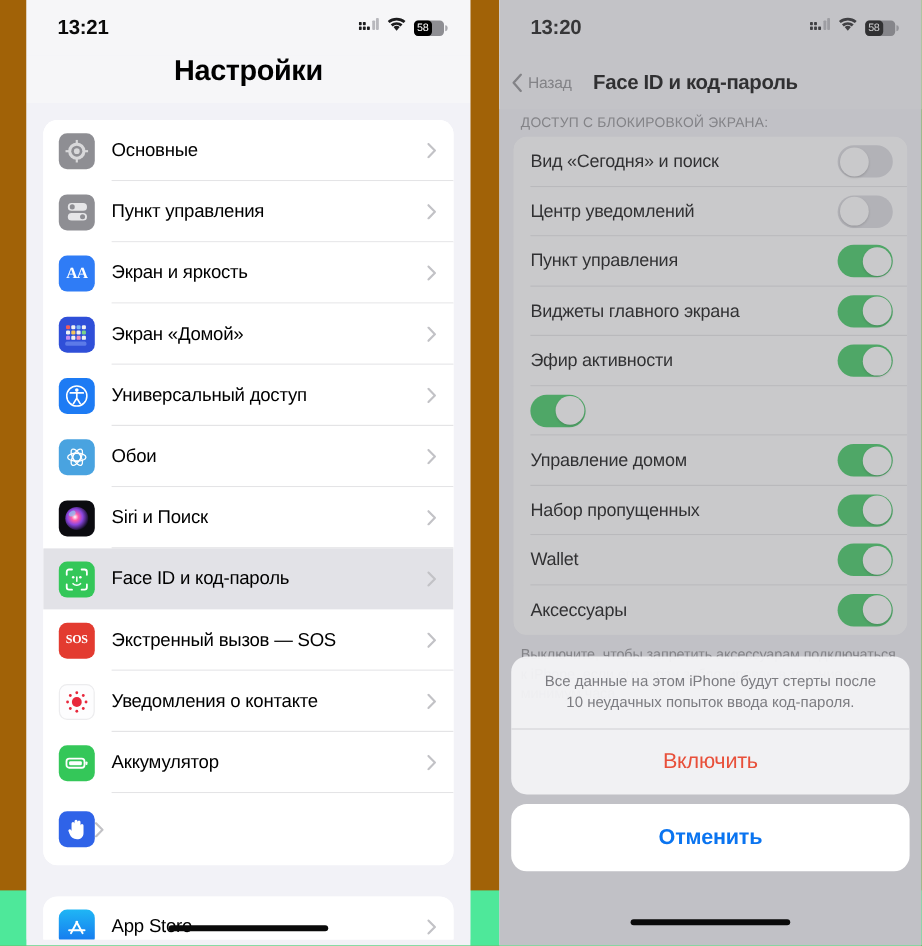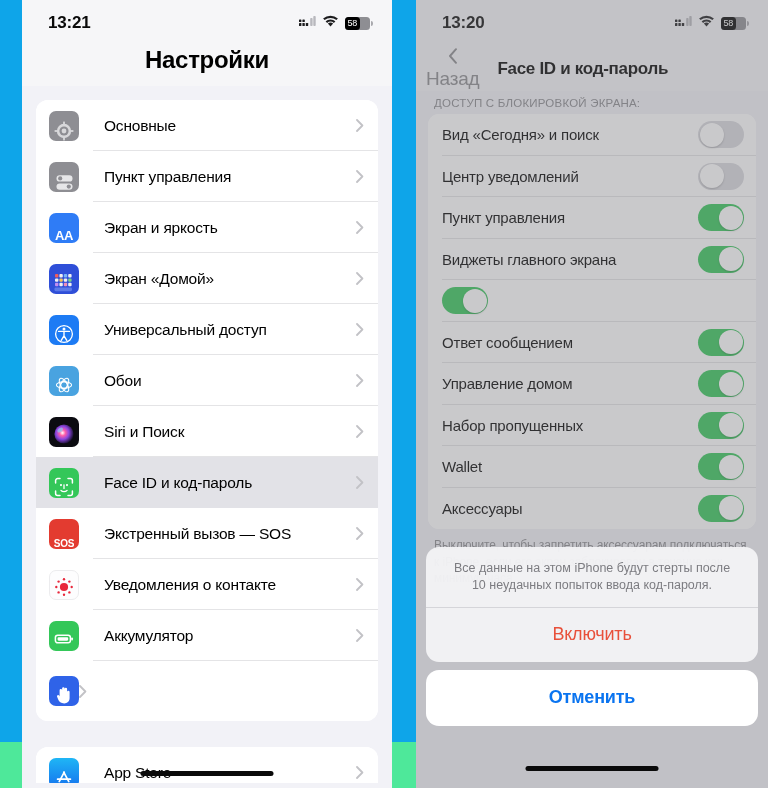"13:21" .stage { background: #0ea5e9 -> #a16207 }
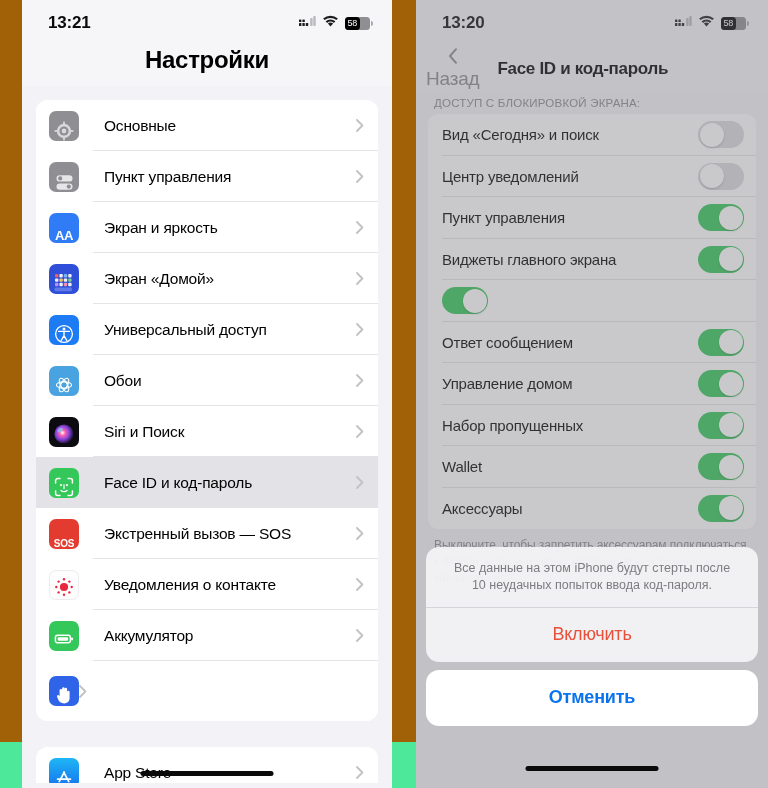"Назад" .back-btn { flex-direction: column -> none; font-size: 19px -> 13px }
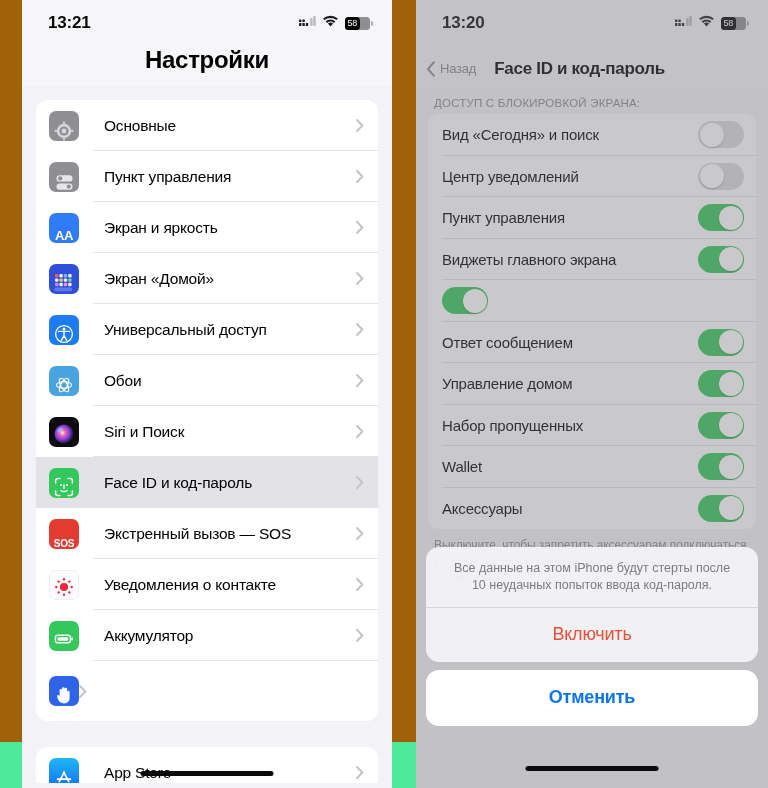"Основные" .row-sep { gap: 11px -> none }
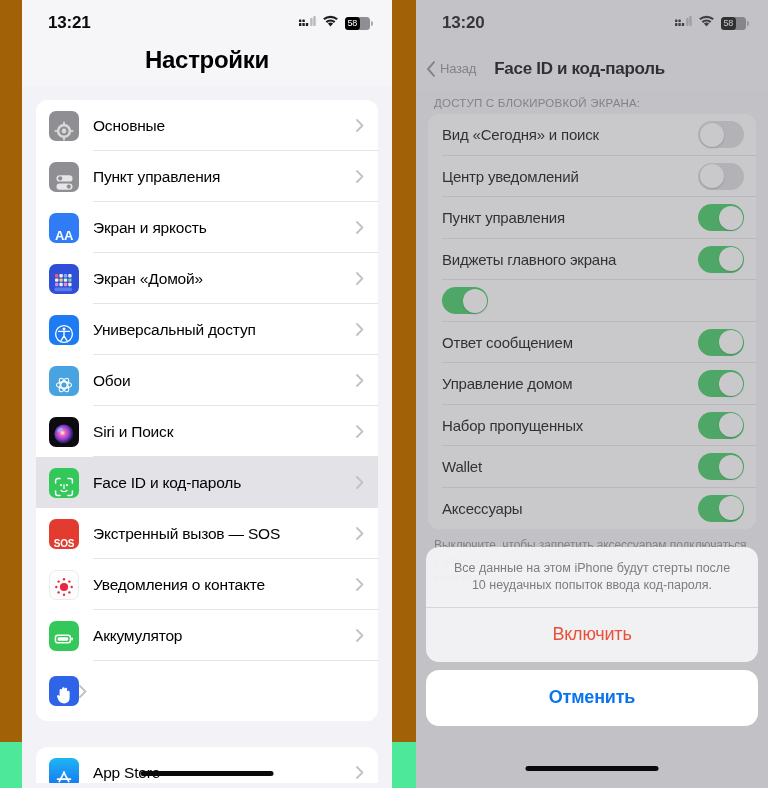"AA" .row-icon { align-items: flex-end -> center; font-family: none -> Liberation Serif, serif }
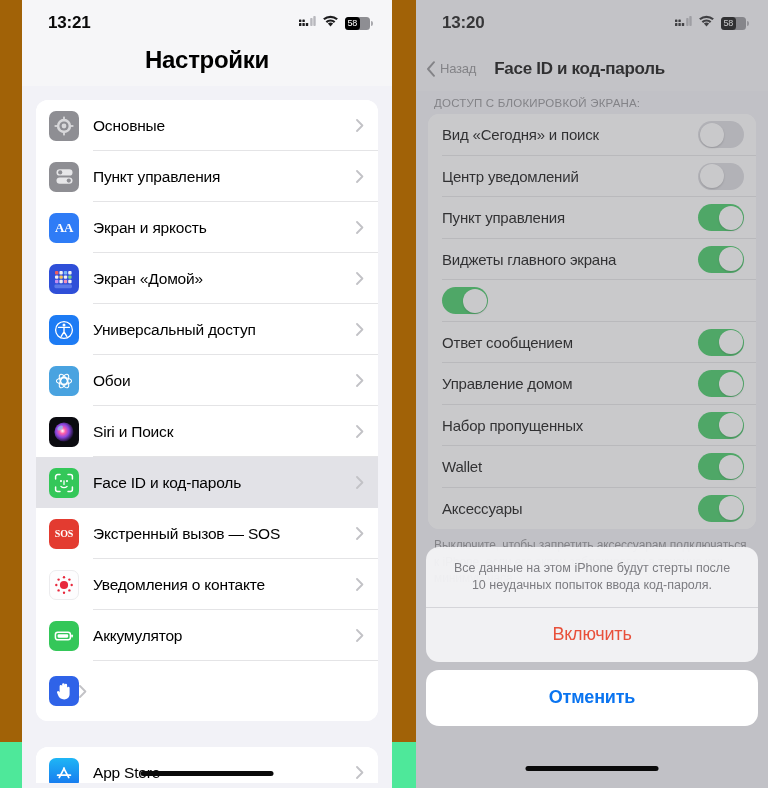"Эфир активности" span.r-label { html: none -> <span>Эфир активности</span> }
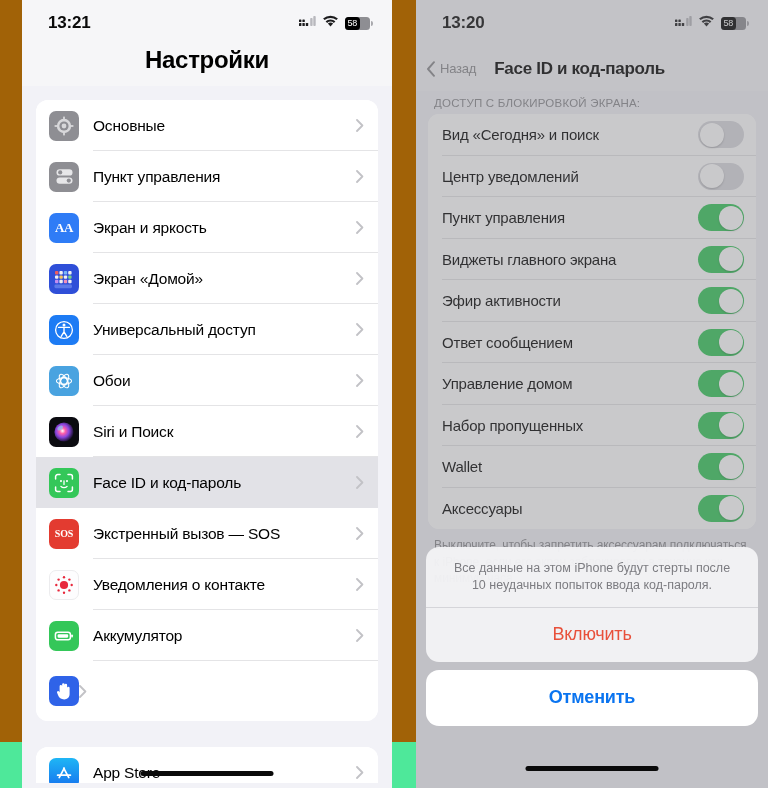"Ответ сообщением" span.r-label { html: <span>Ответ сообщением</span> -> none }
